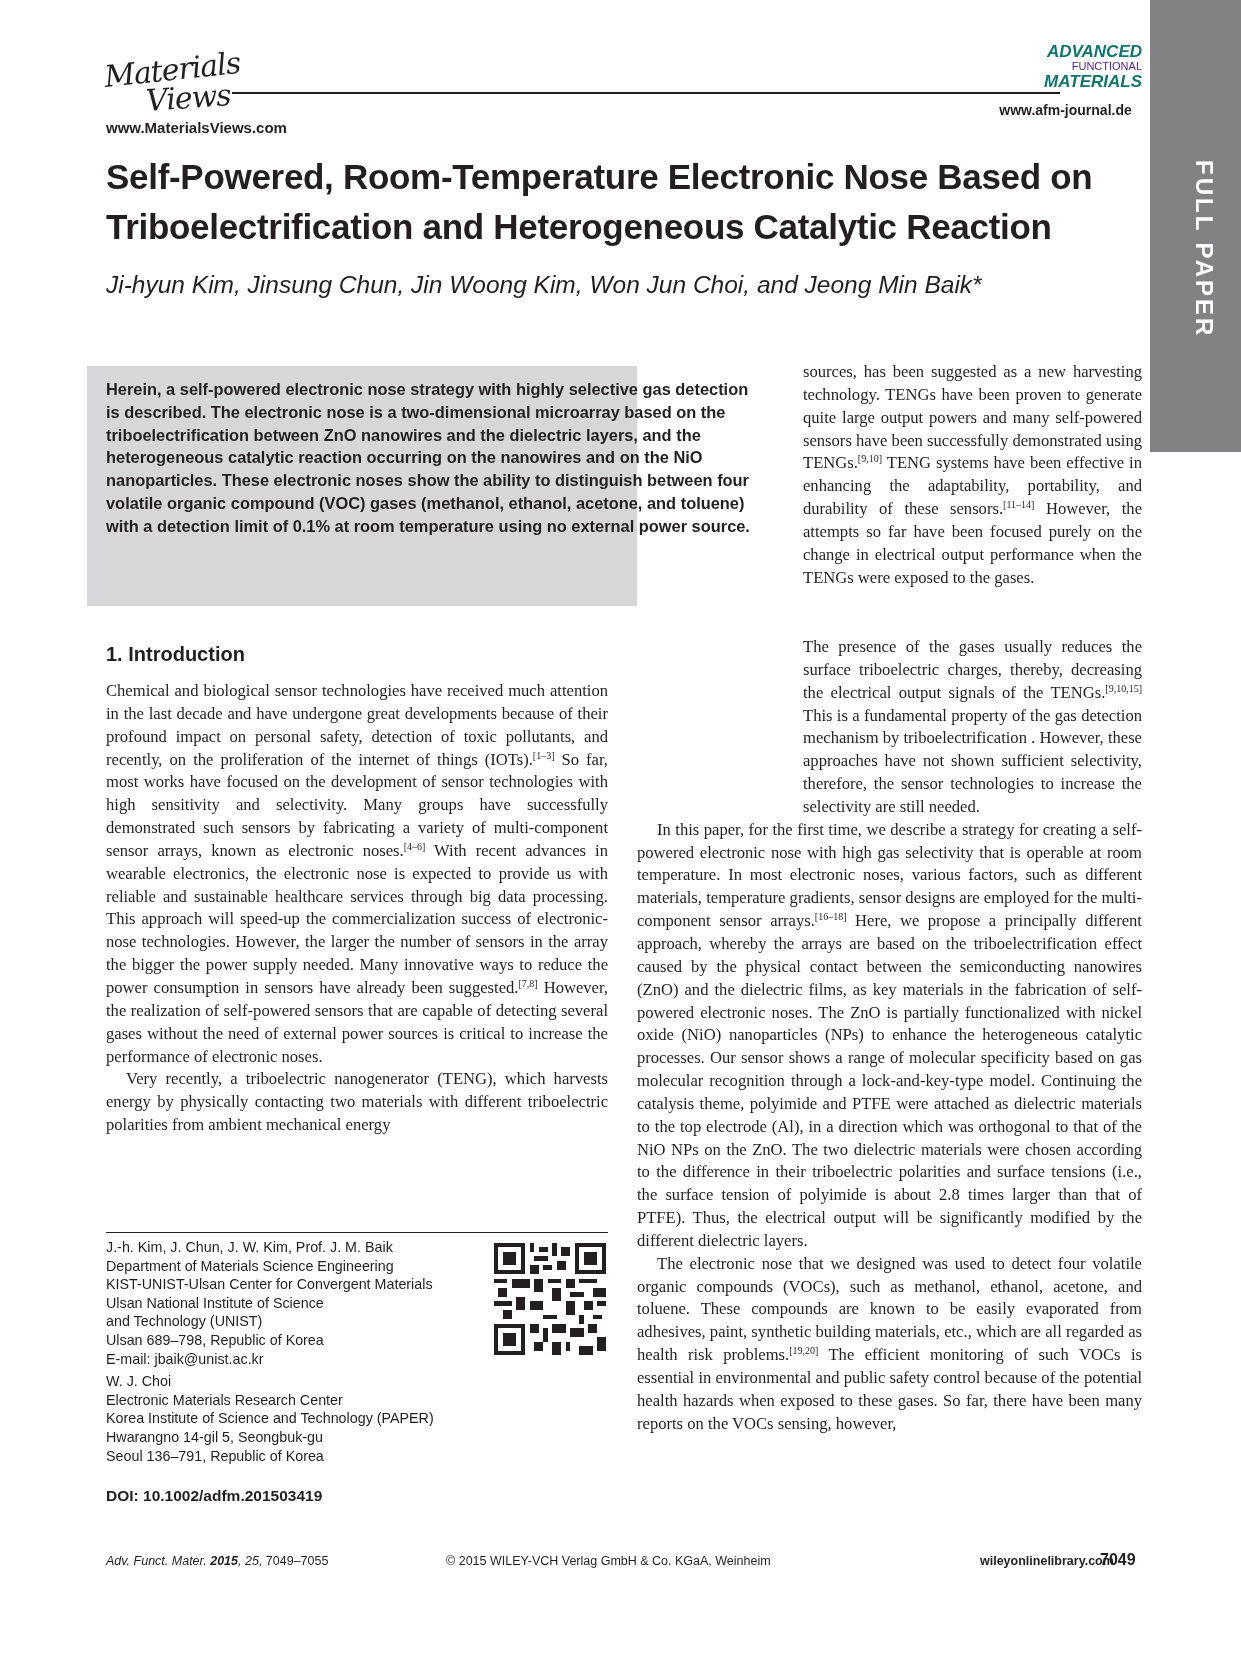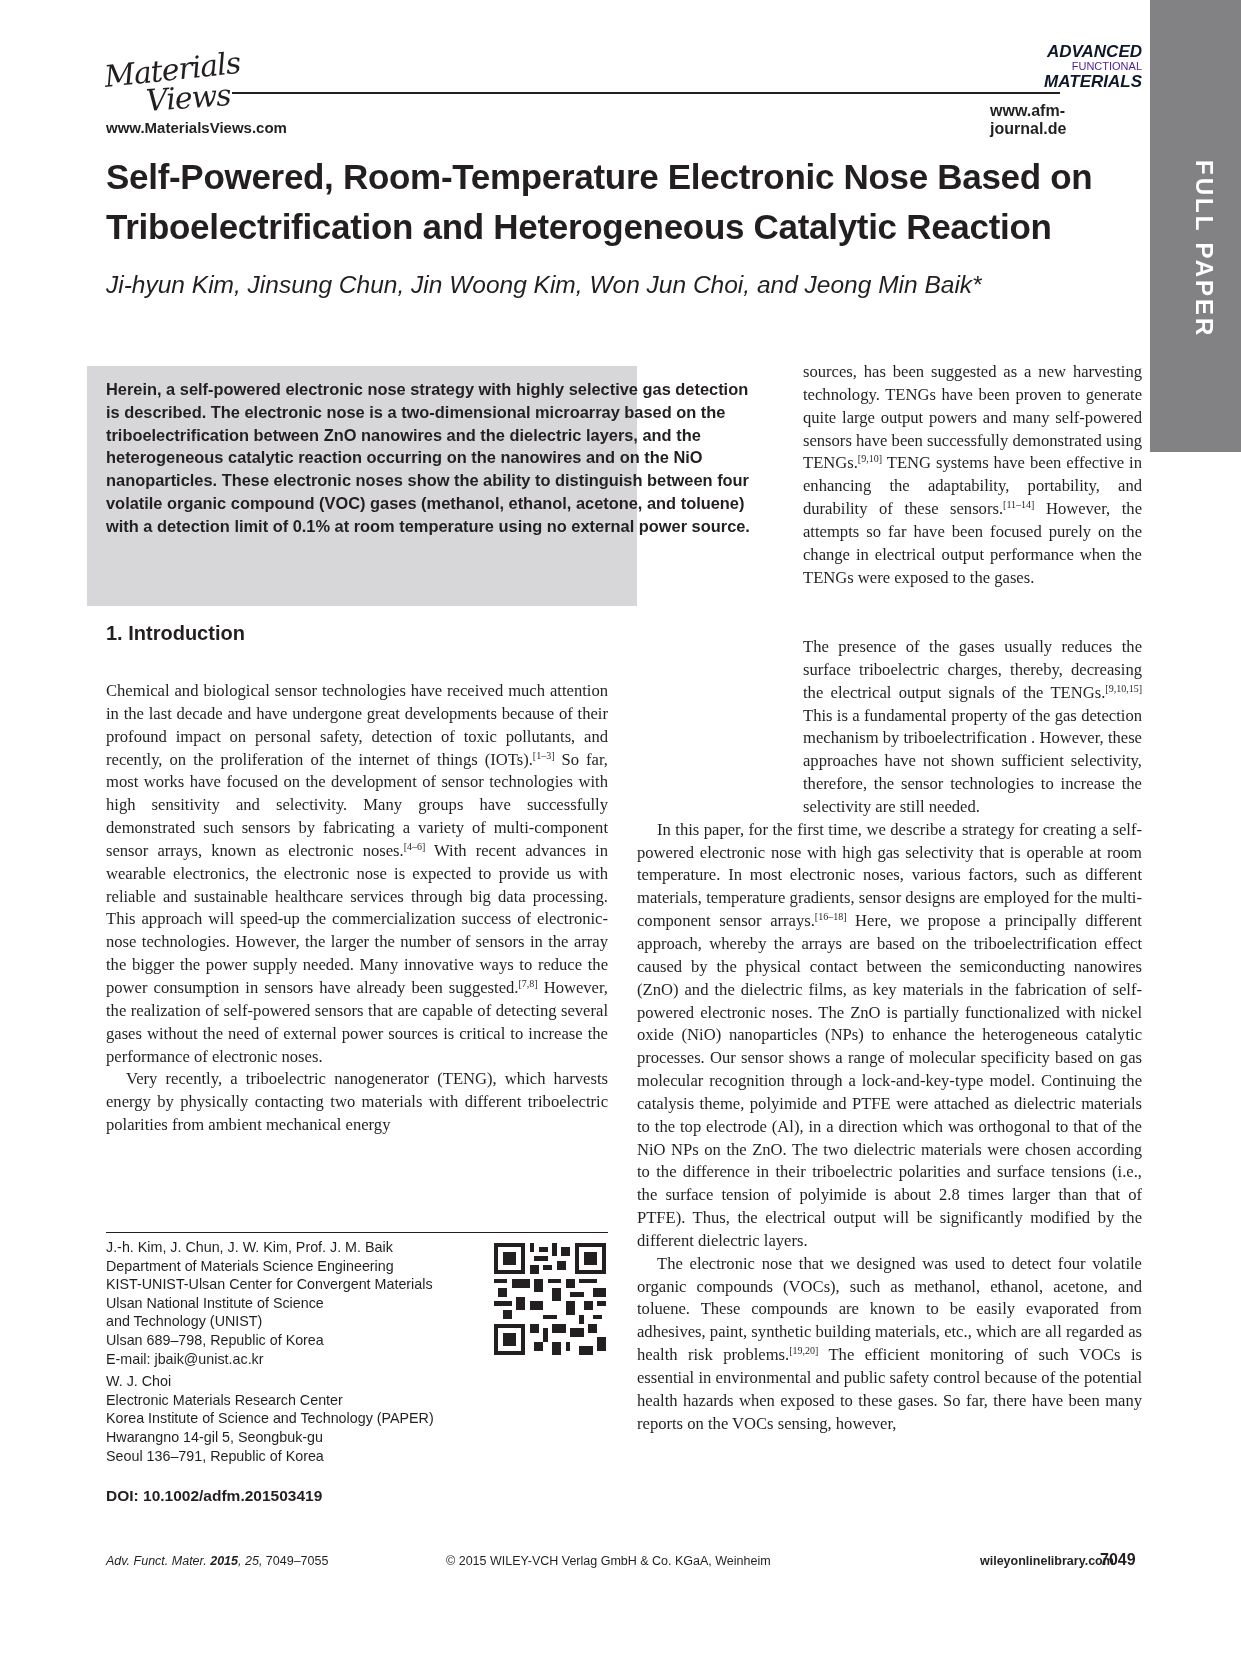"ADVANCED" .afm-logo .a1, .afm-logo .a3 { color: #0f172a -> #0f766e }
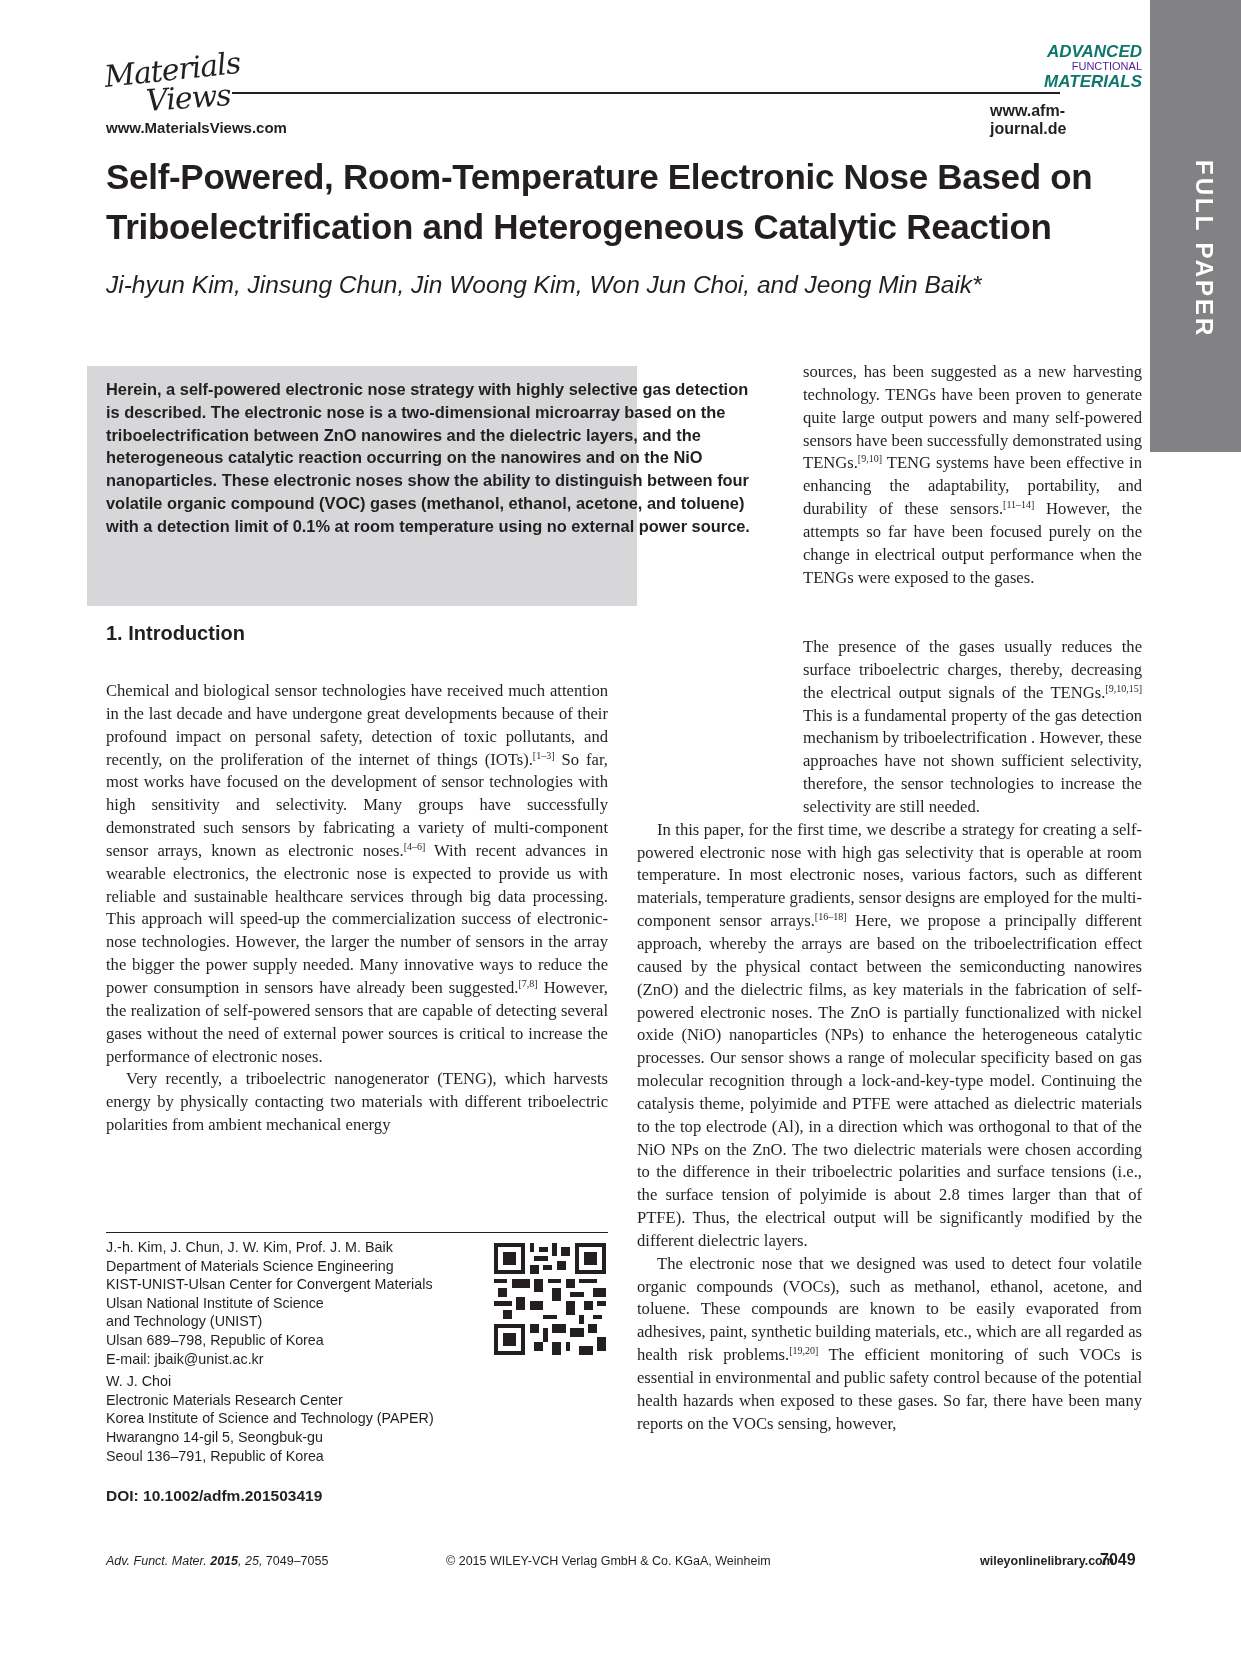"www.afm-journal.de" .afm-url { font-size: 16px -> 14px; text-align: left -> center }
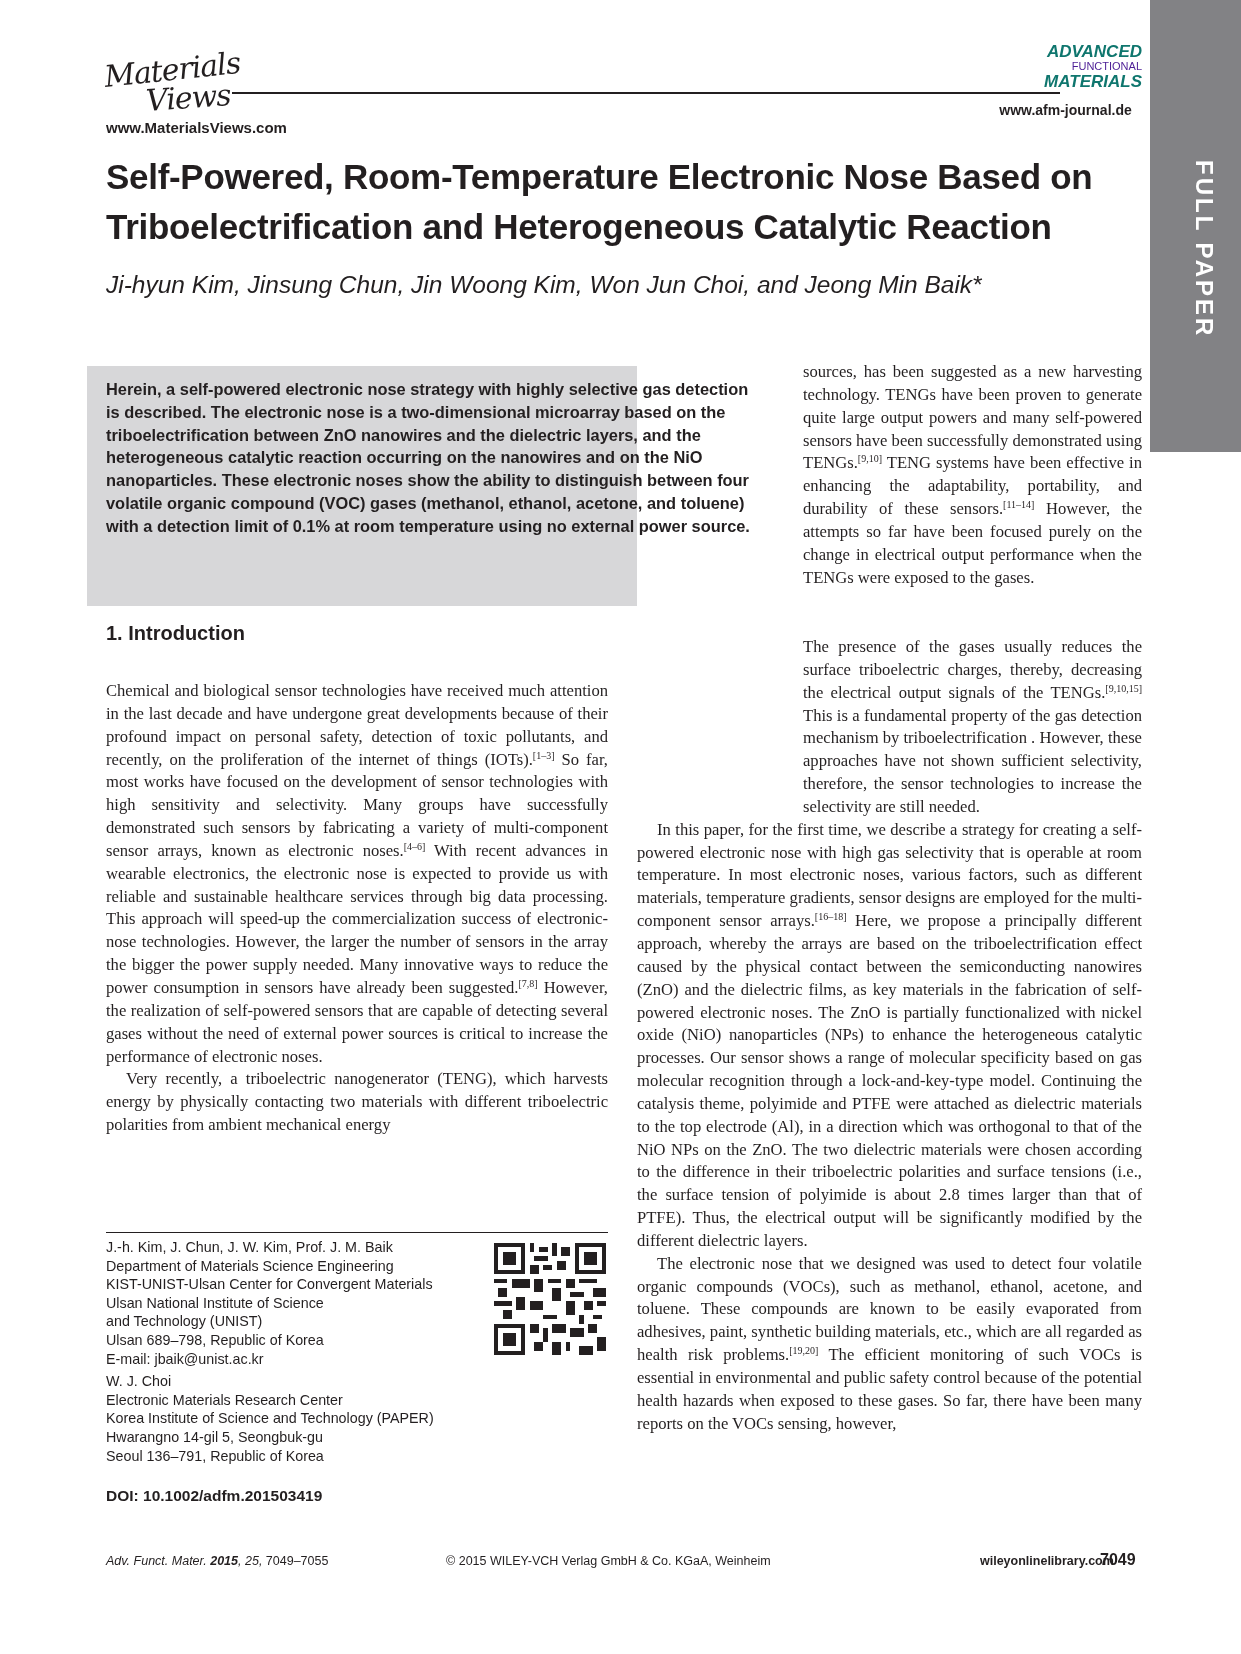"1. Introduction" .section-heading { top: 622px -> 643px }
